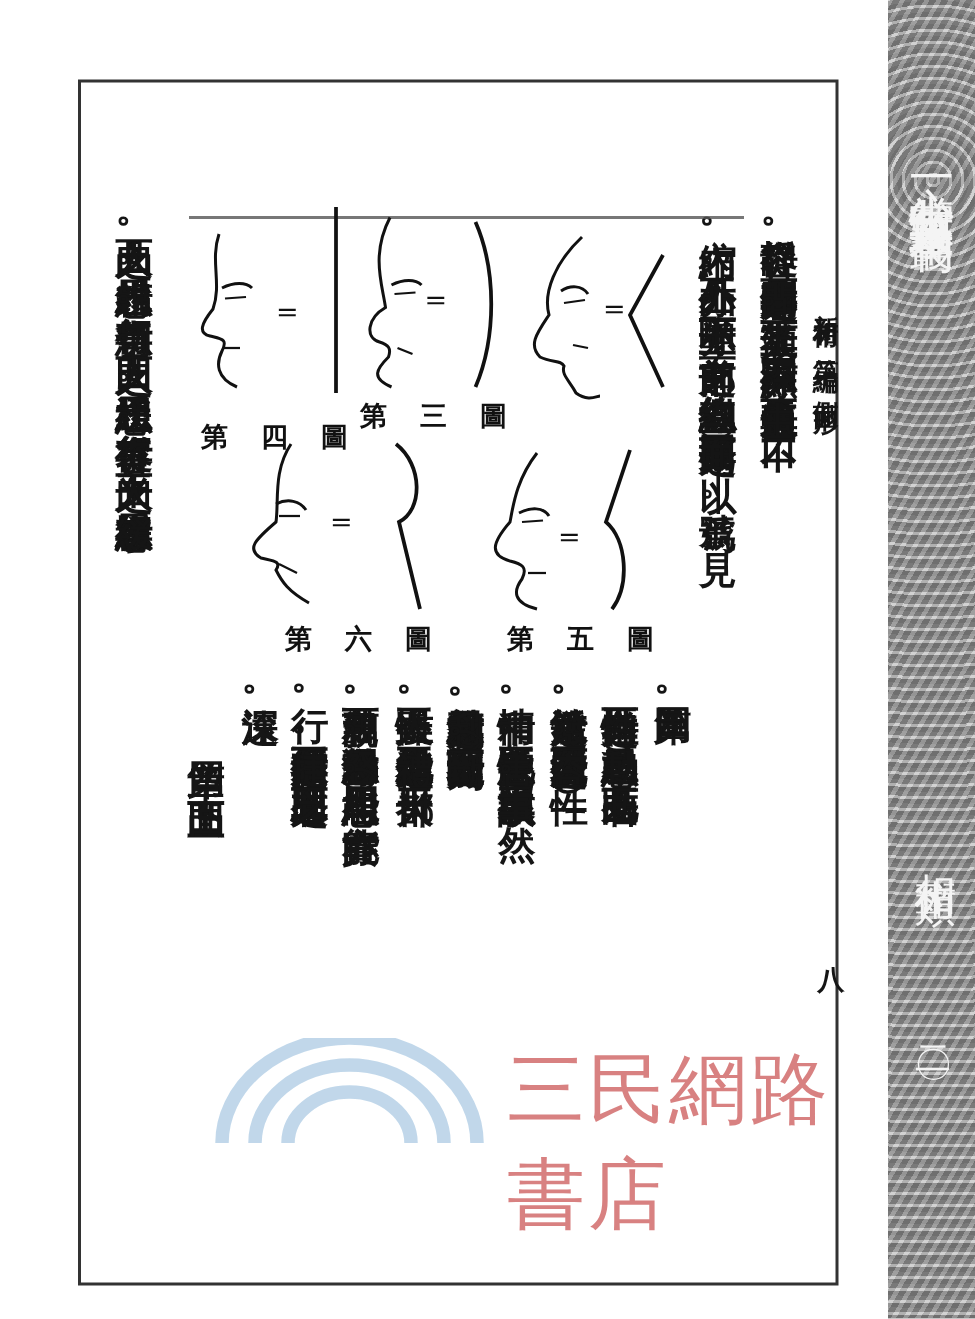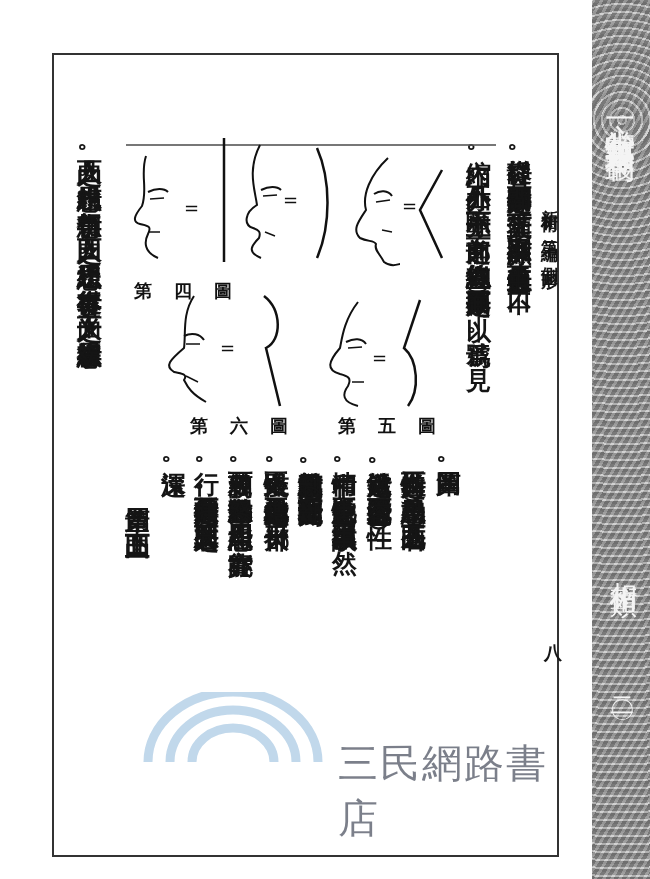"第三圖" div { html: none -> <div>第三圖</div> }
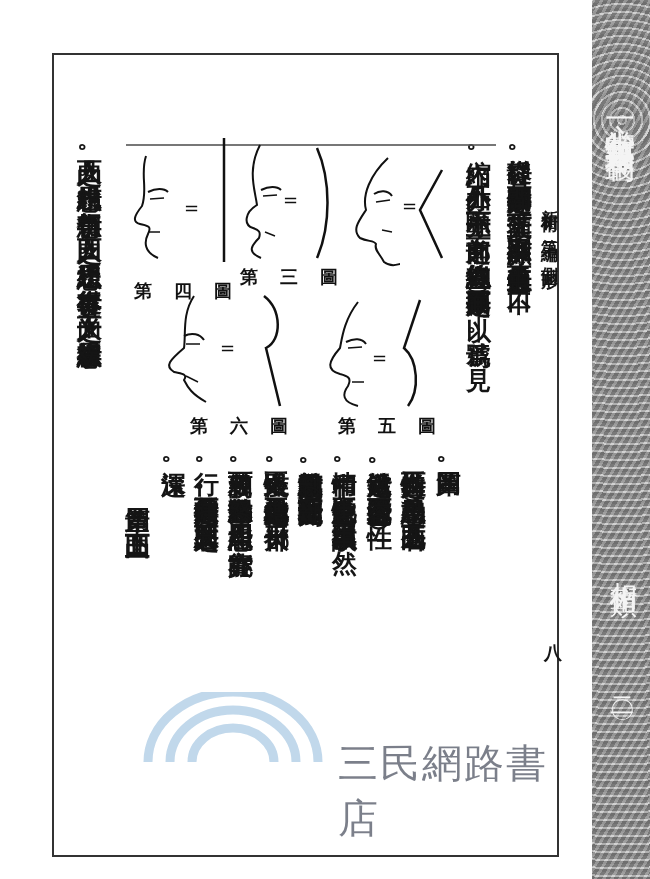"三民網路書店" .wm-cn { color: #0f172a -> #b91c1c; font-size: 40px -> 52px; margin-top: 44px -> none }
